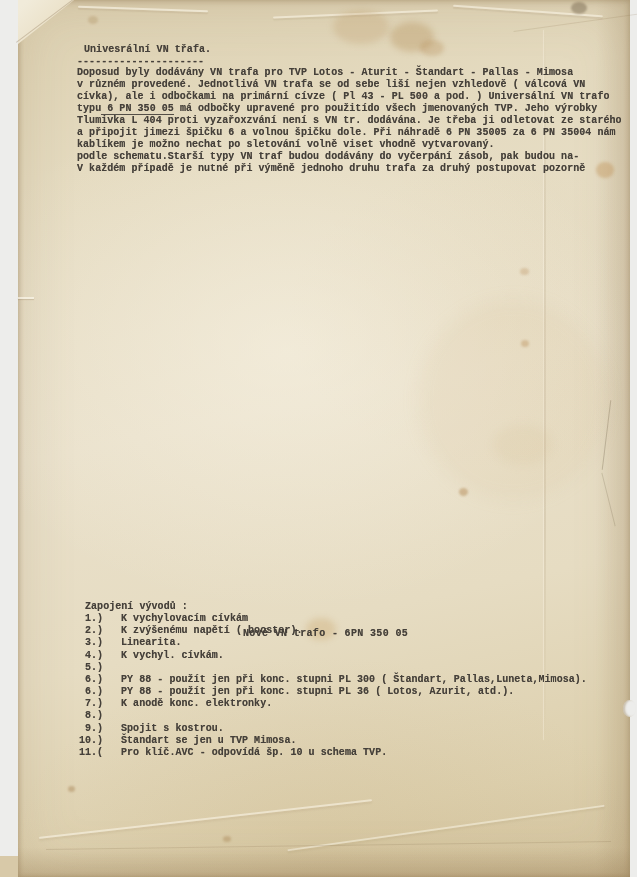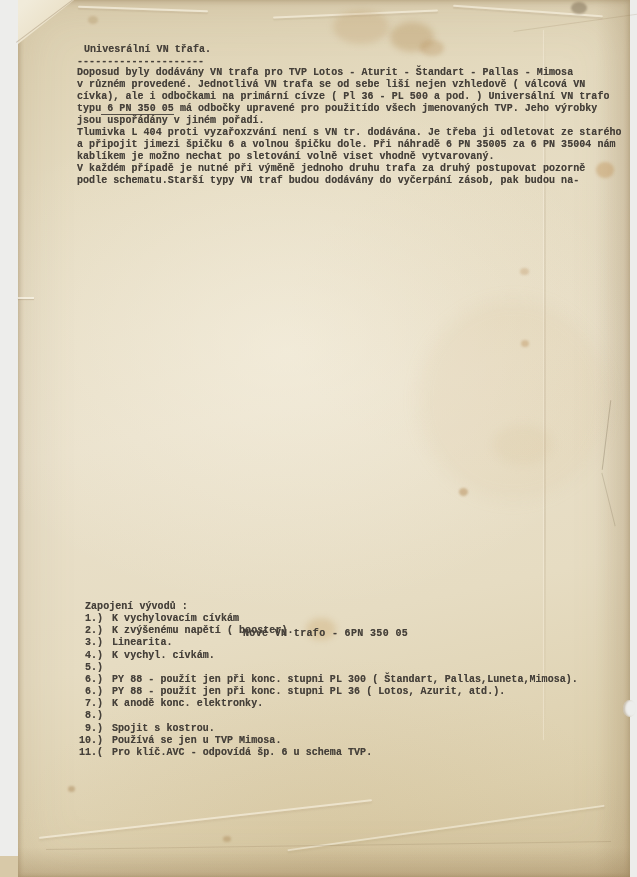"cívka), ale i odbočkami na" div.line { text: 36 -> 43 }
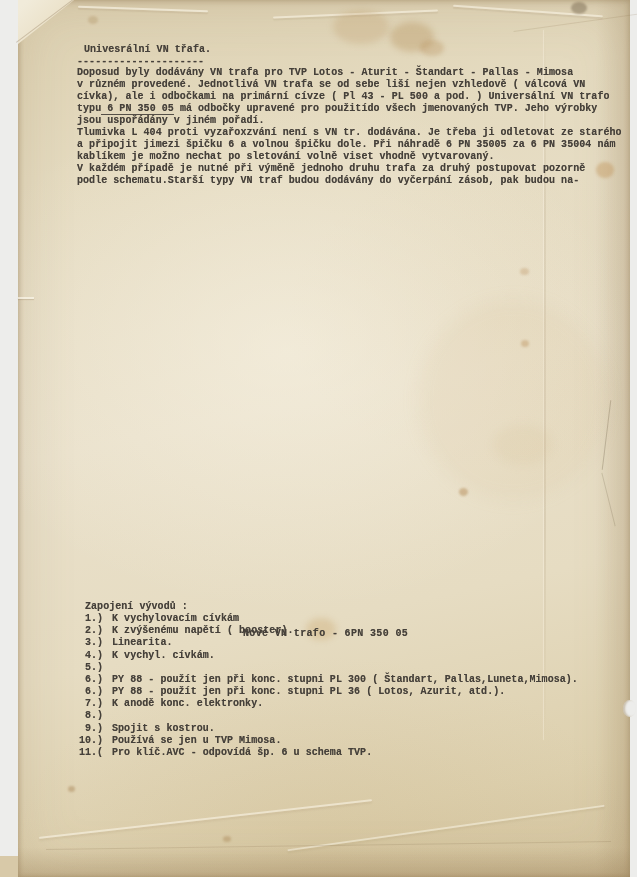"jsou uspořádány v jiném pořadí." div.line { html: <div>jsou uspořádány v jiném pořadí.</div> -> none }
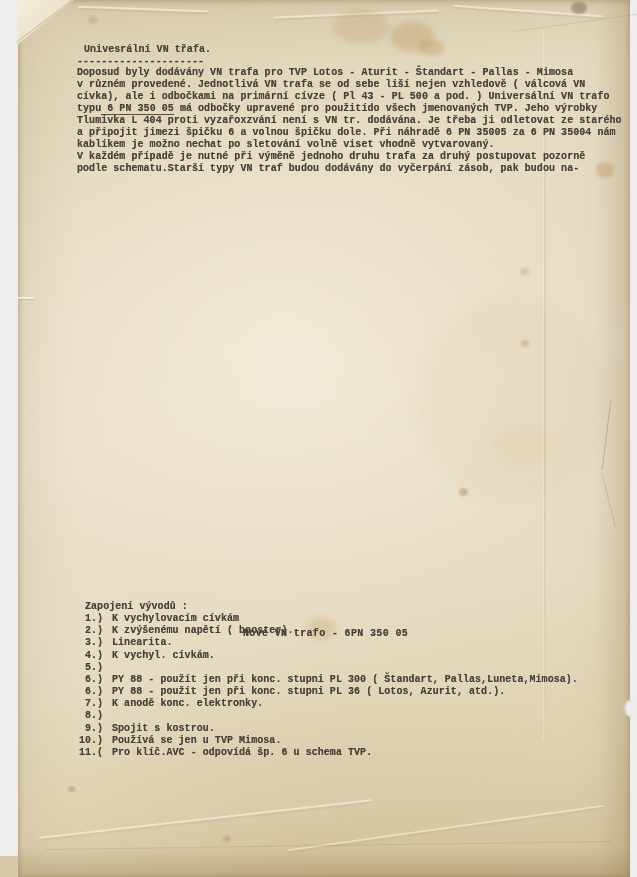"V každém případě je nutné" div.line { order: before "podle schematu.Starší typy VN traf" -> after "podle schematu.Starší typy VN traf" }
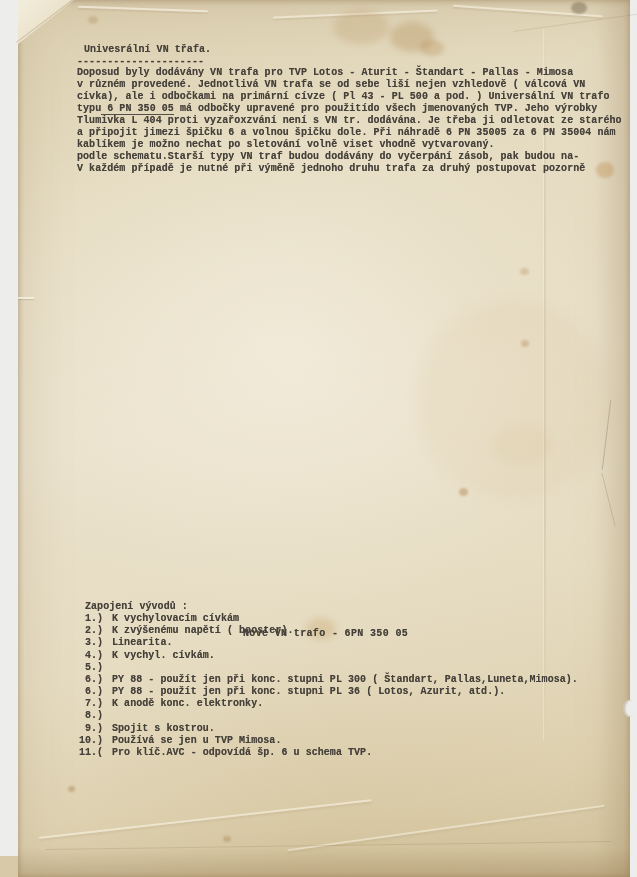"K vychylovacím cívkám" .lrow .ltext { margin-left: 9px -> 18px }
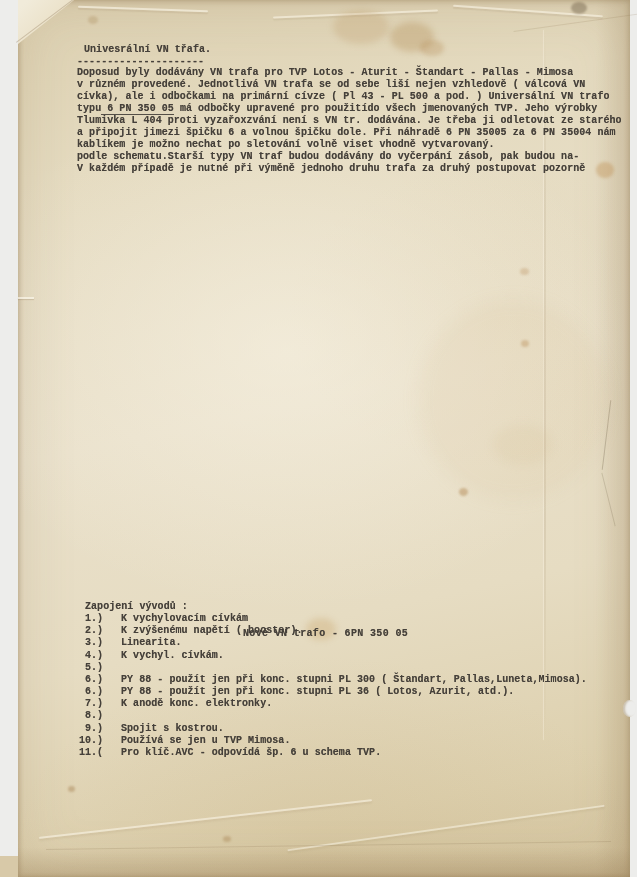"Používá se jen u TVP" span.ltext { text: Používá -> Štandart }
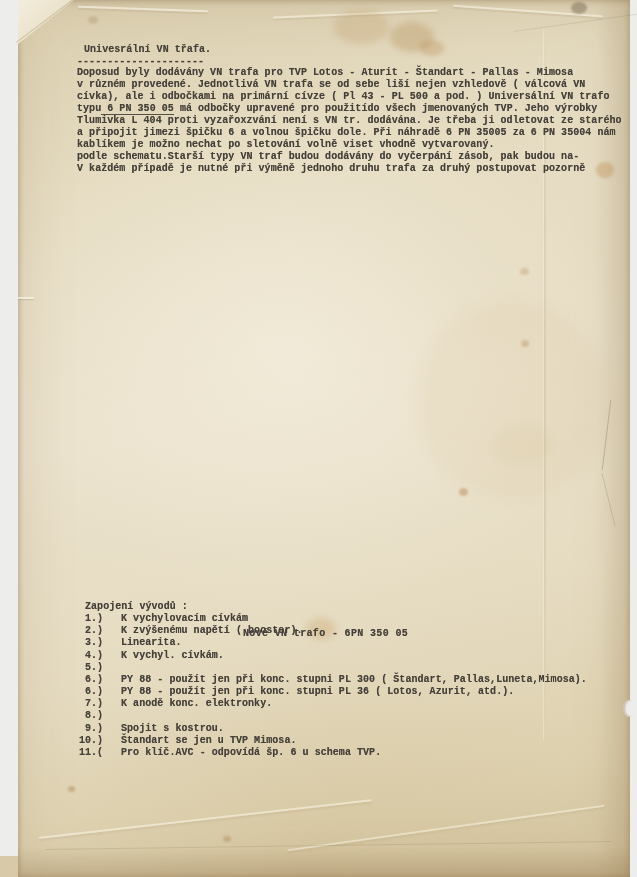"Pro klíč.AVC - odpovídá šp." span.ltext { text: 6 -> 10 }
